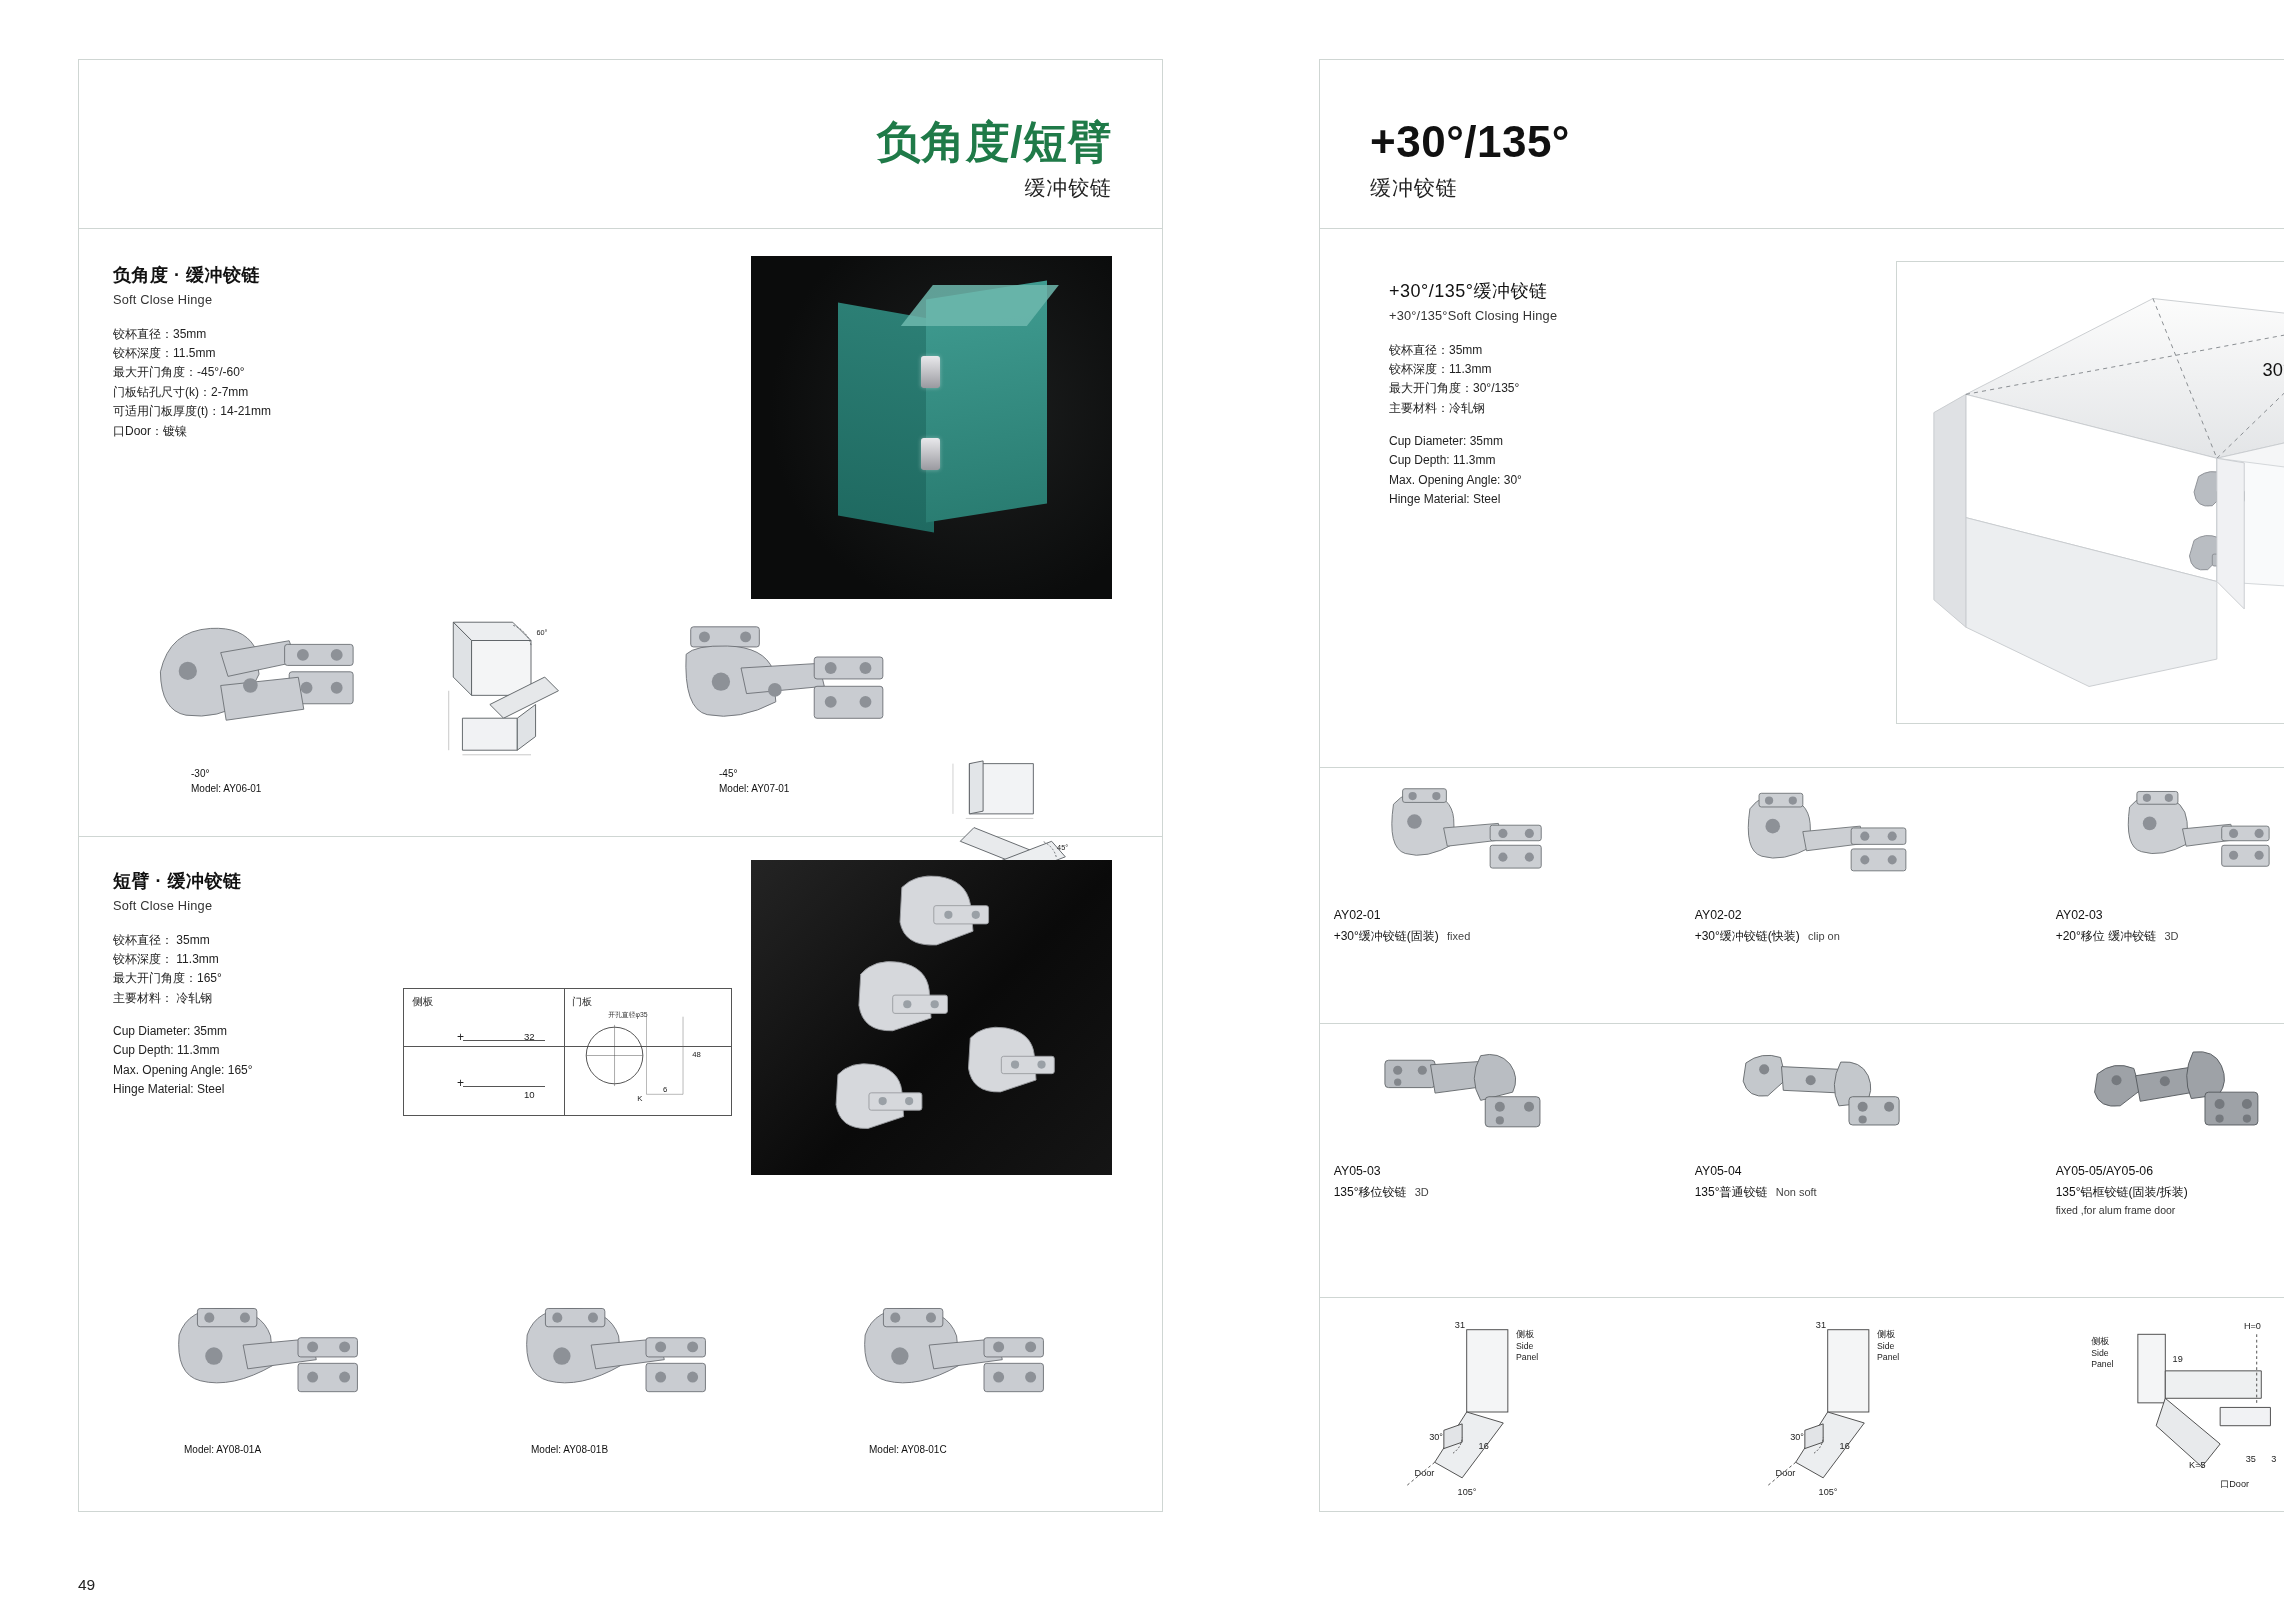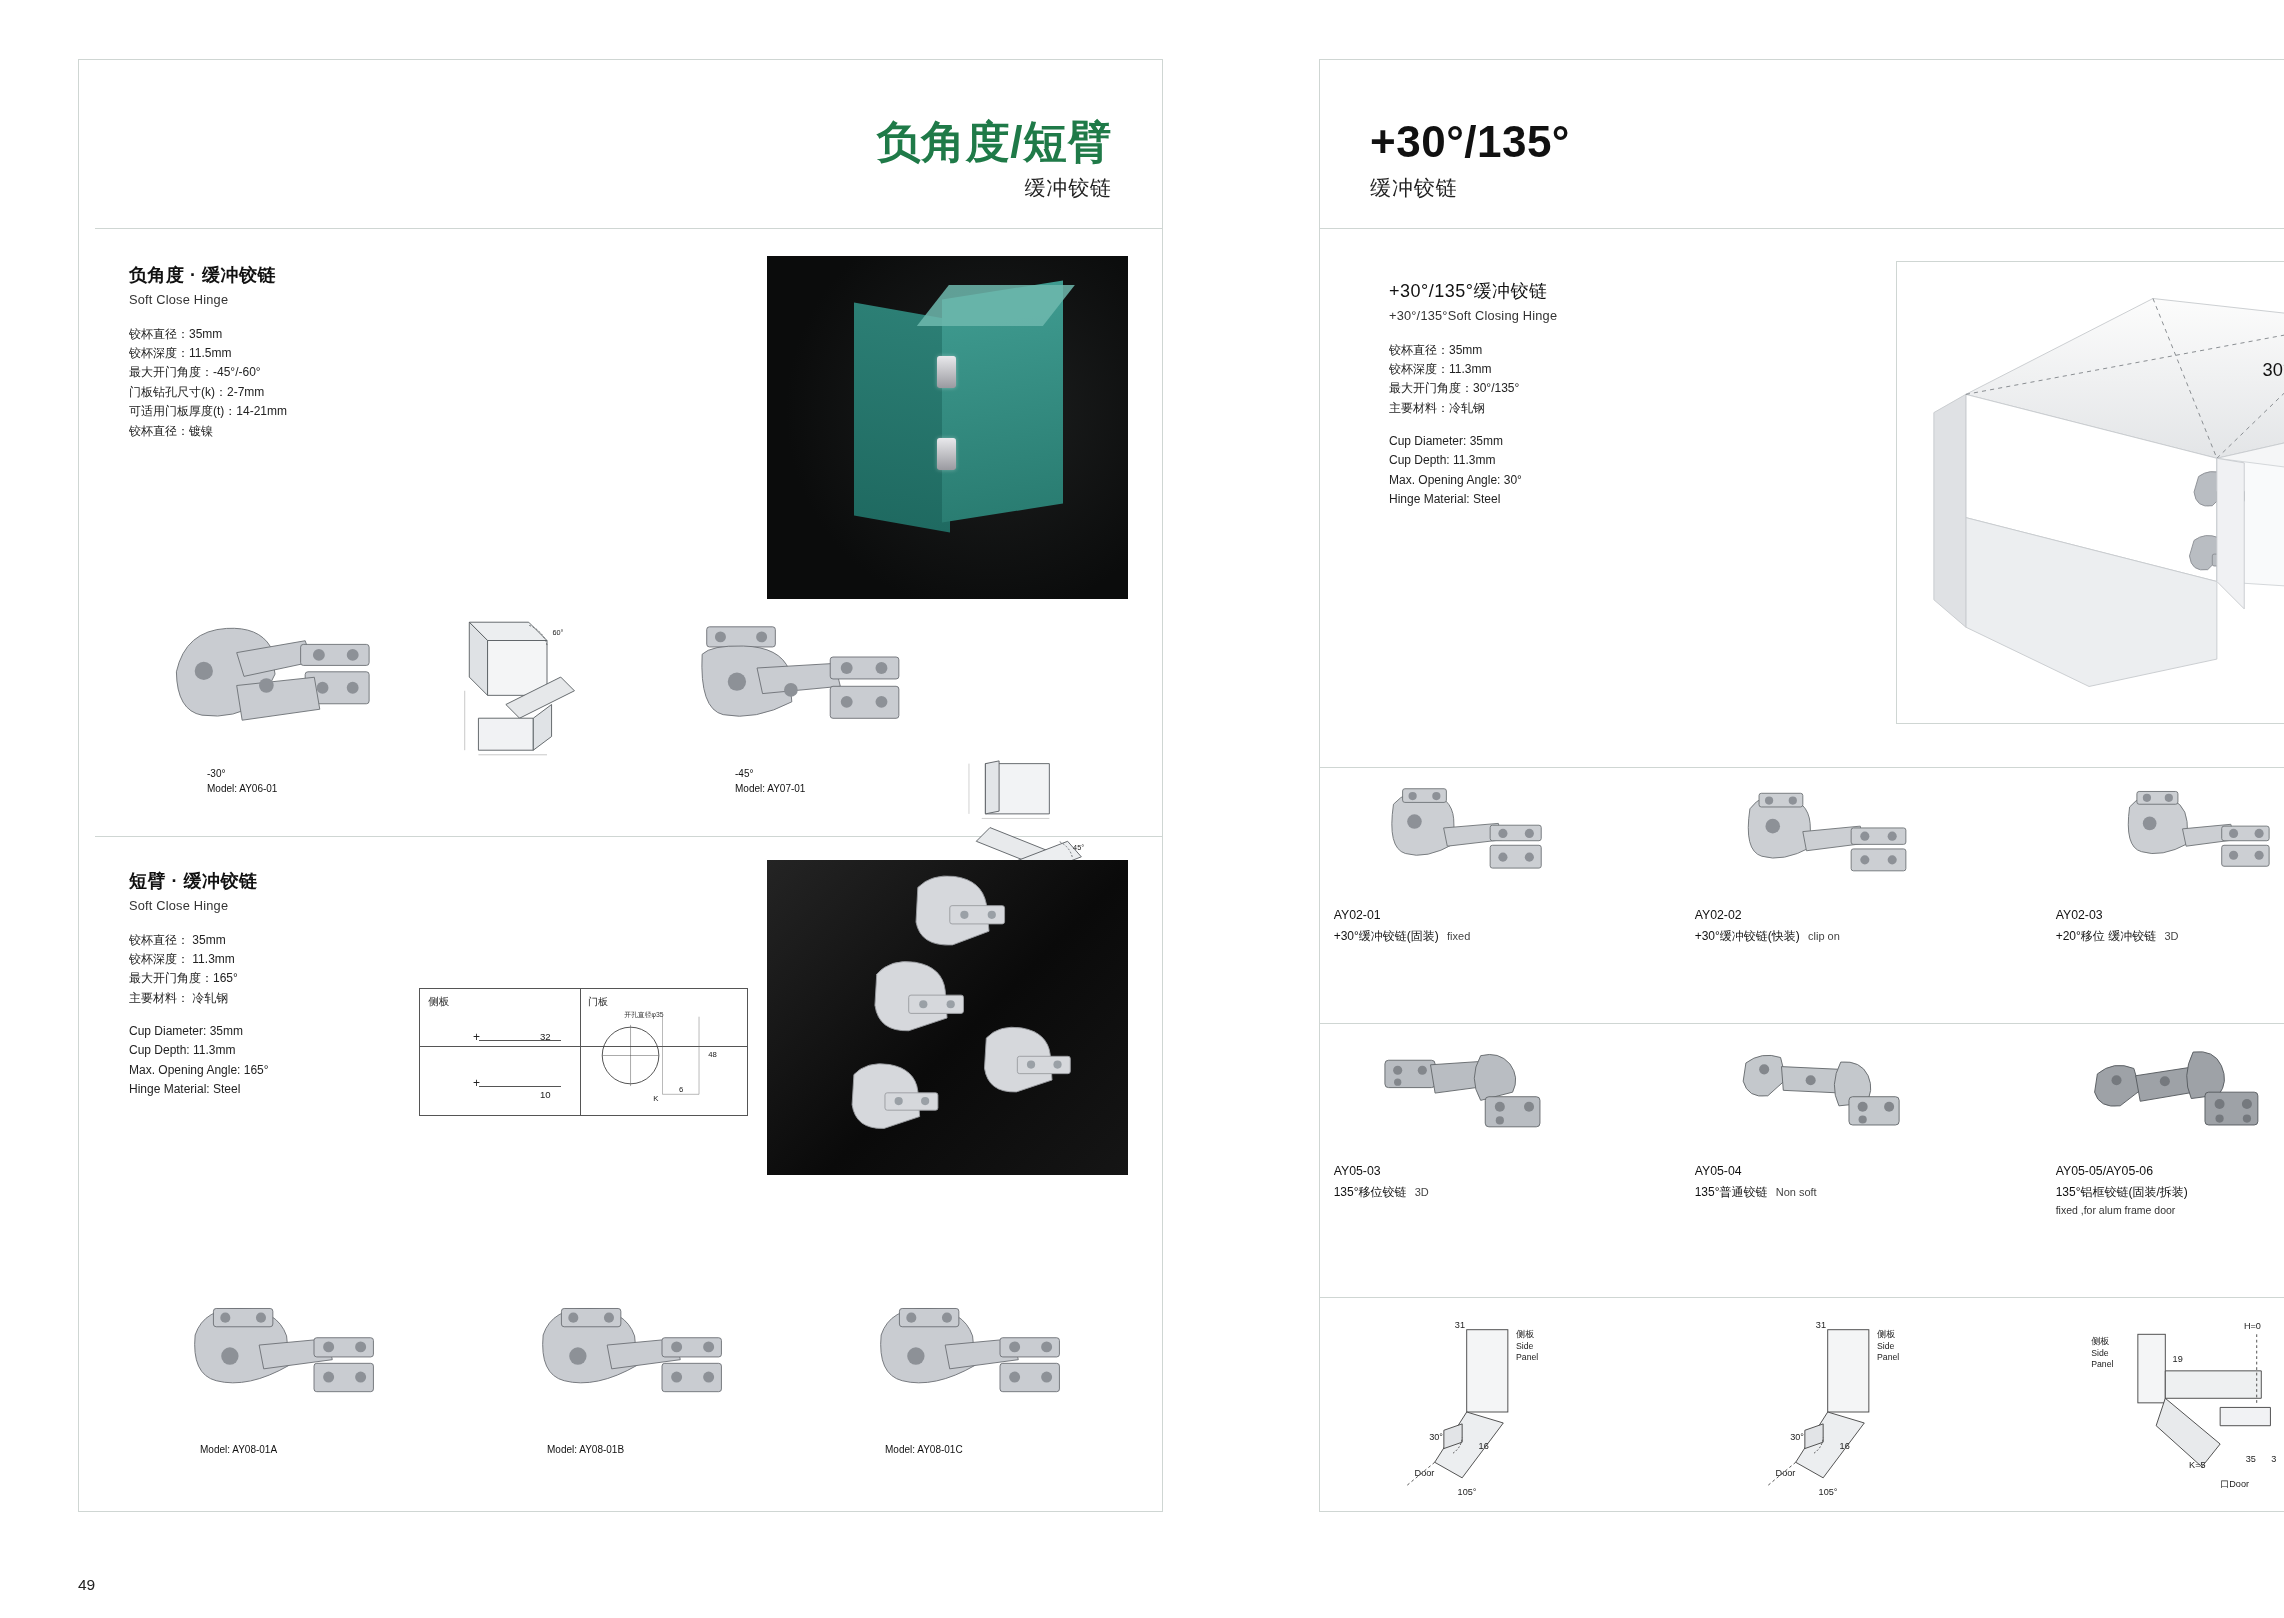"负角度/短臂" div.frame { padding-left: 16px -> none }
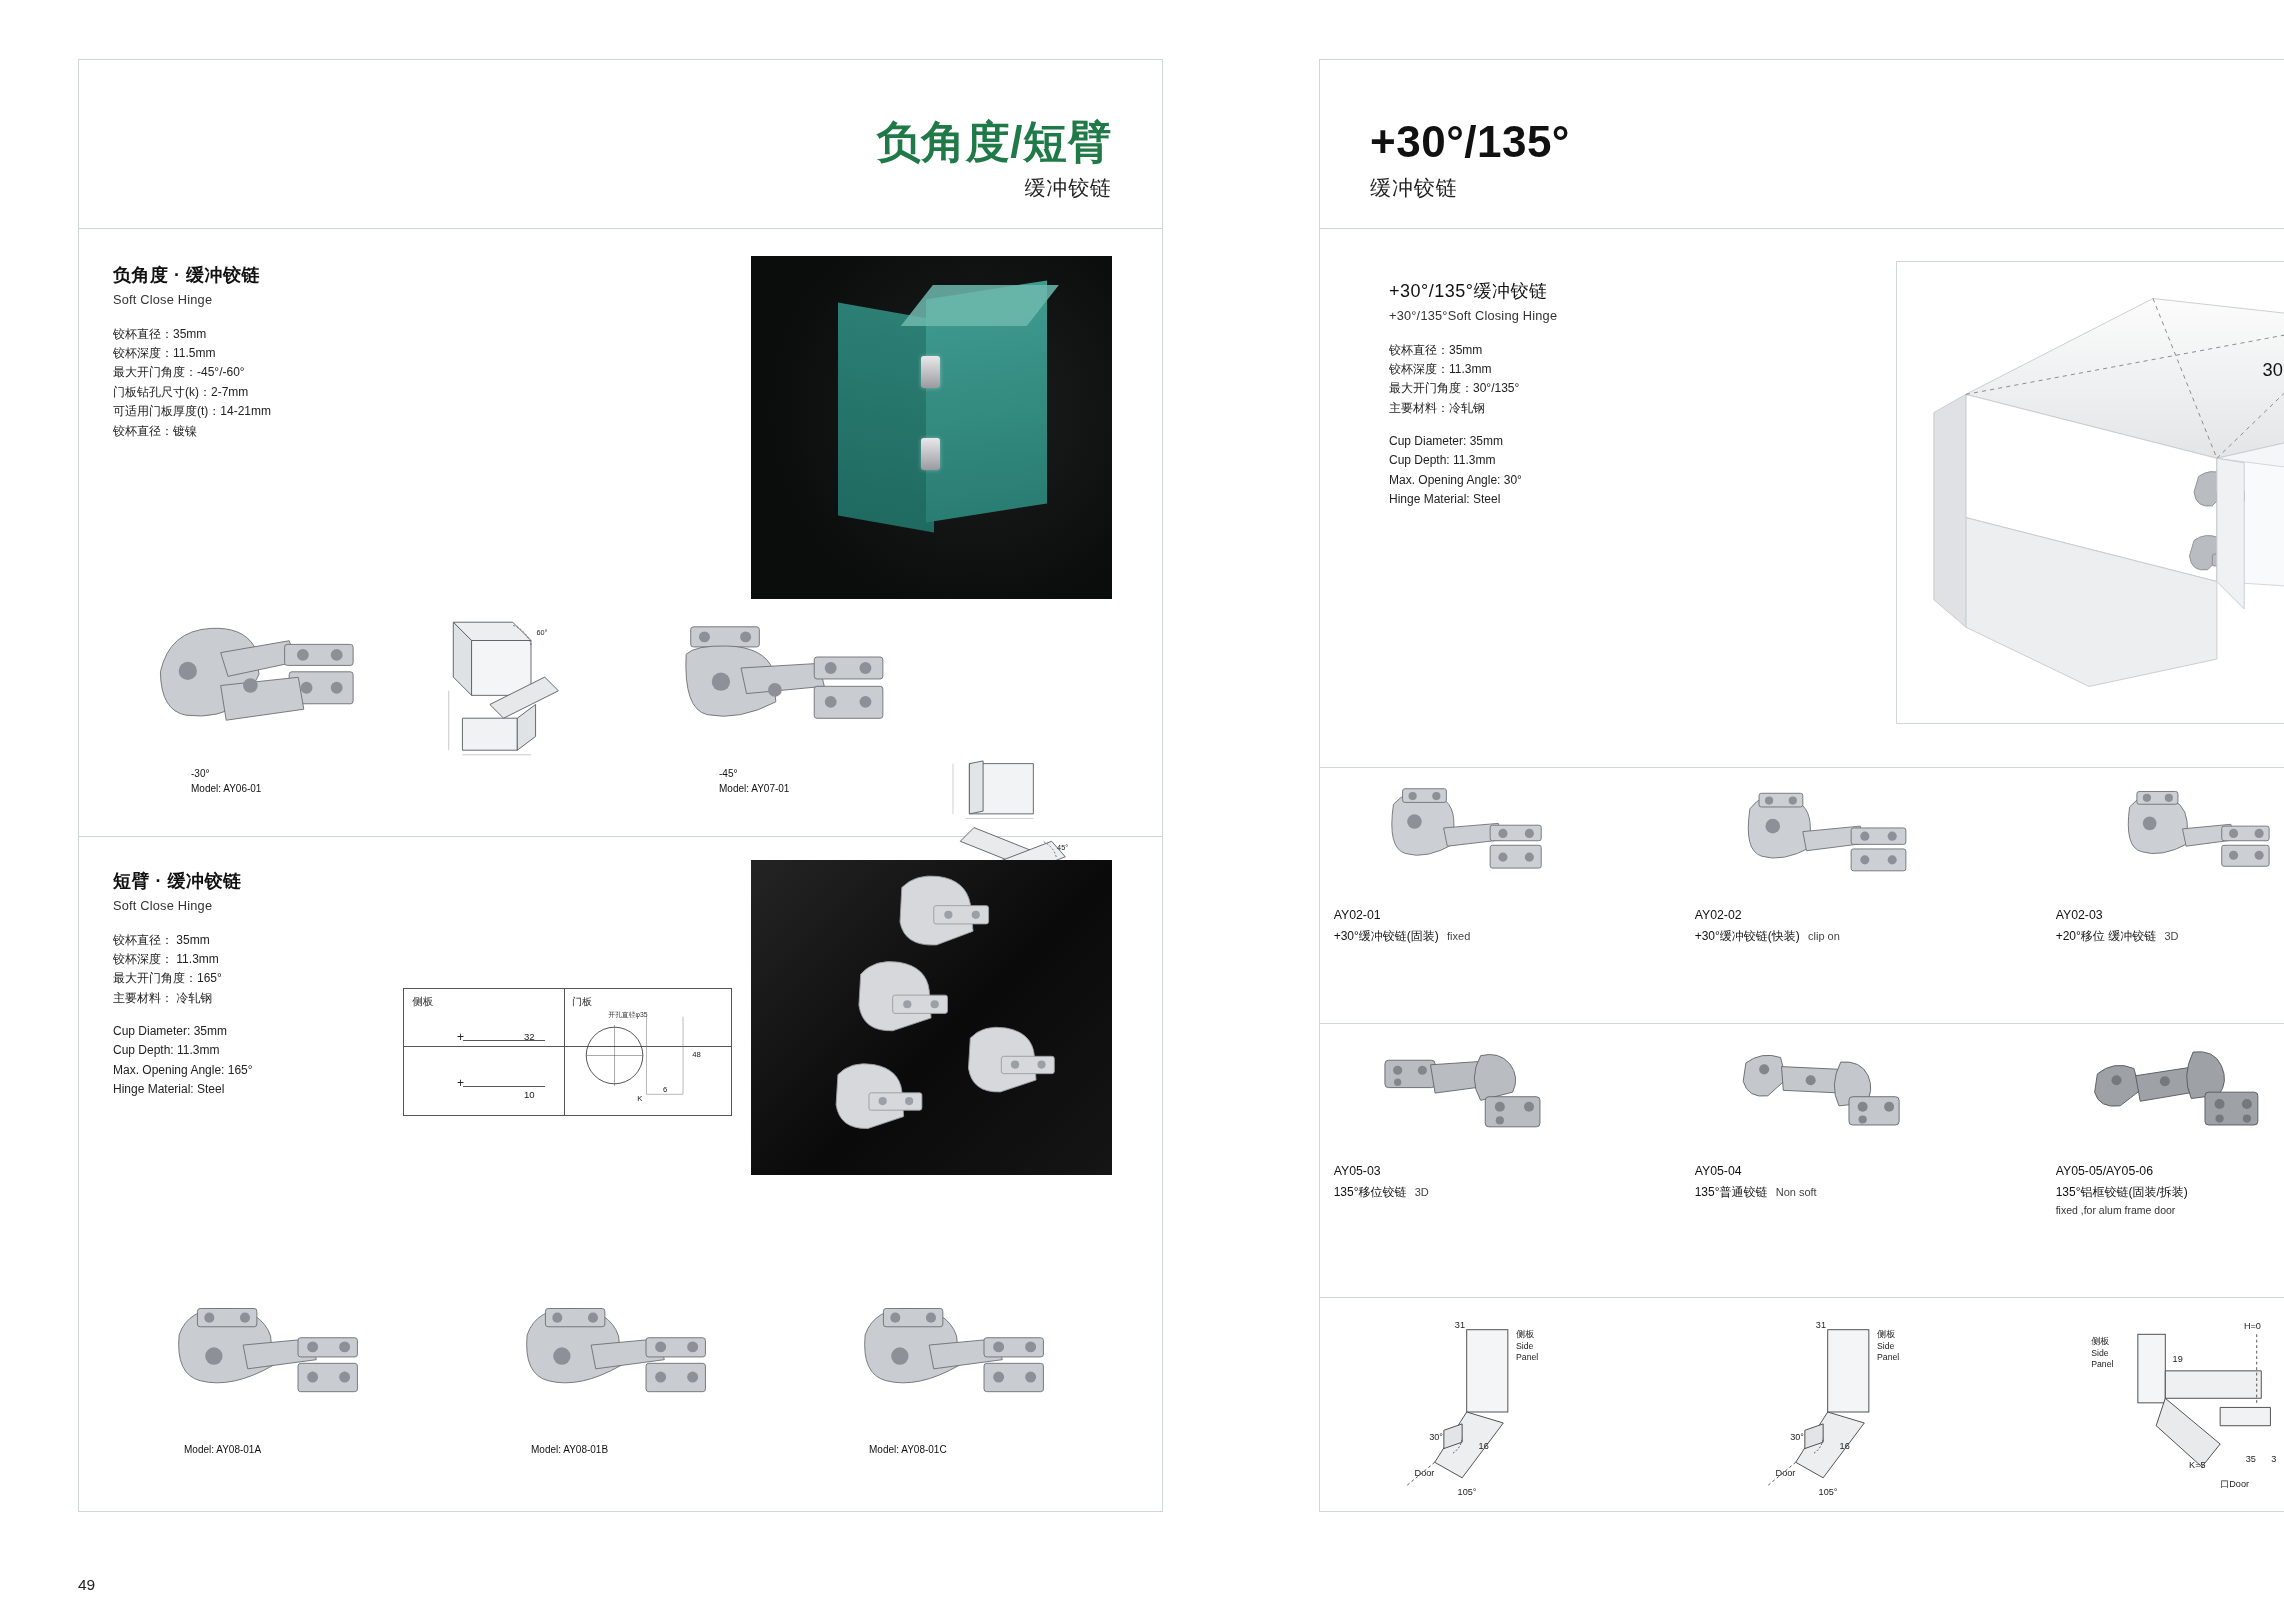"铰杯直径：镀镍" div { text: 铰杯直径 -> 口Door }
